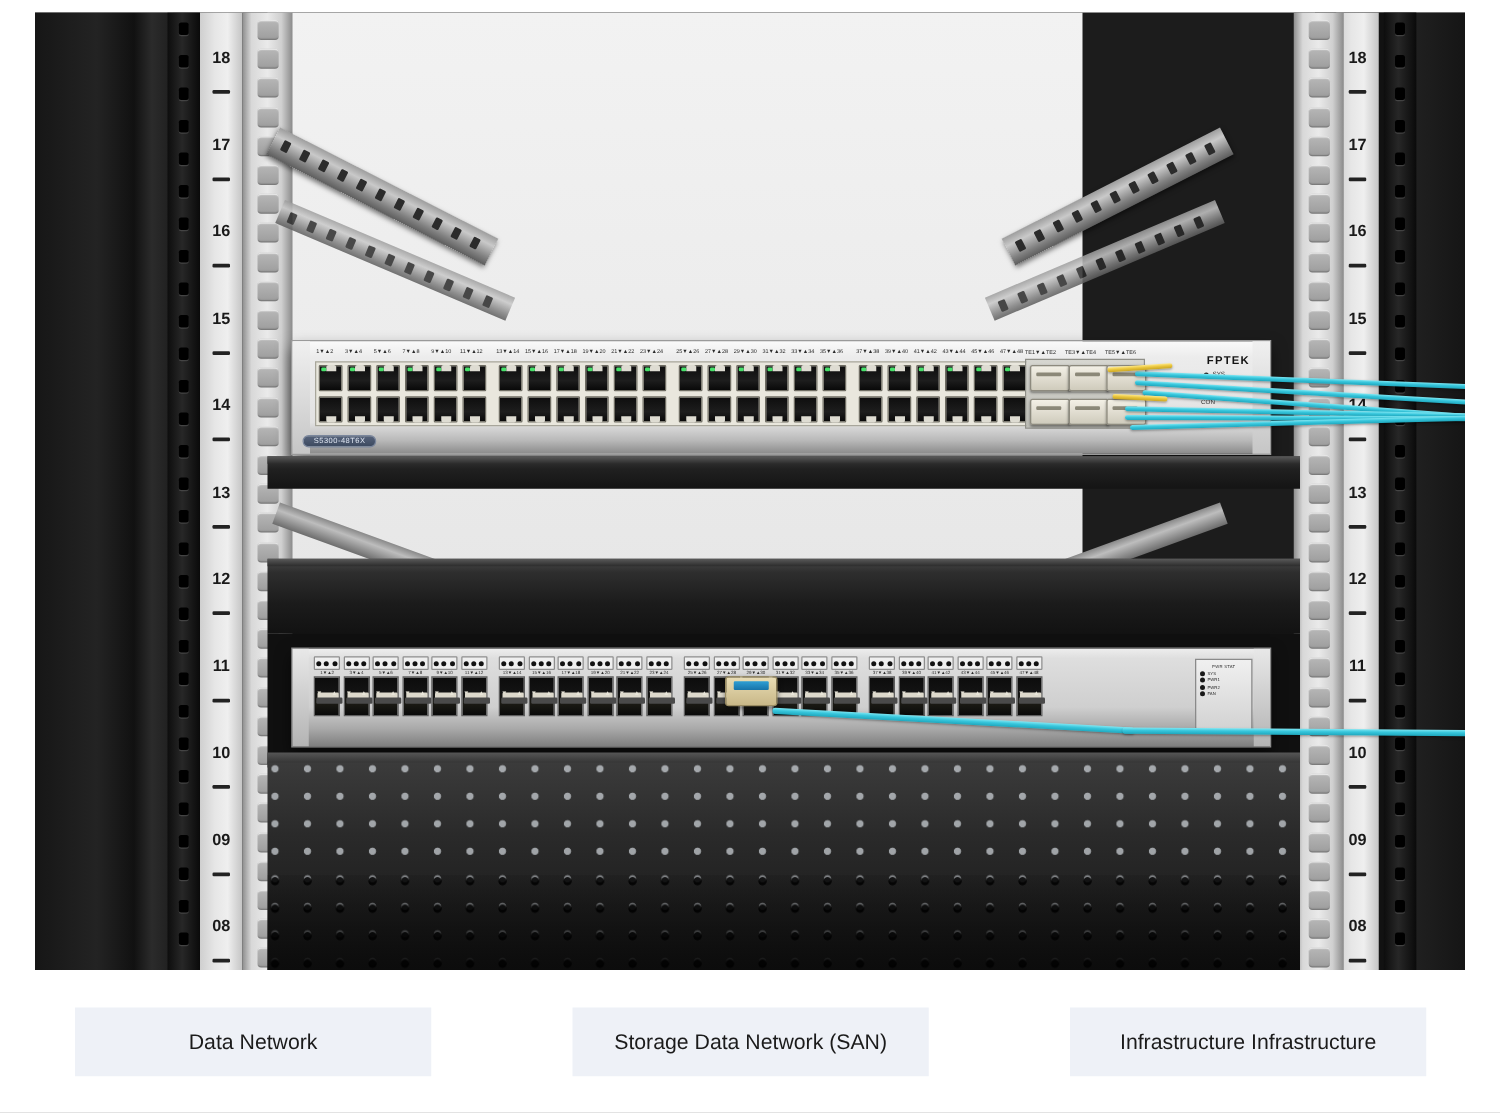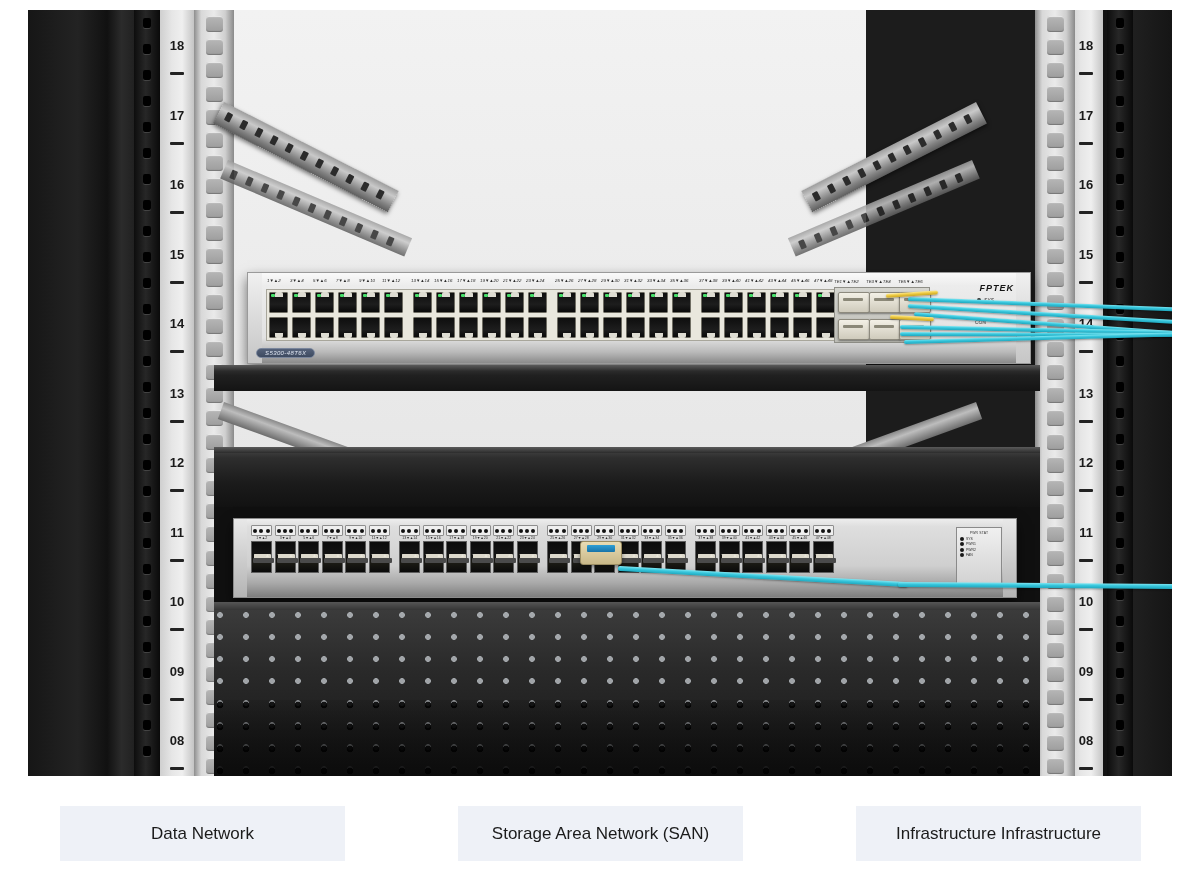"FPTEK" .sw1 { font-style: italic -> none; left: 219px -> 205px }
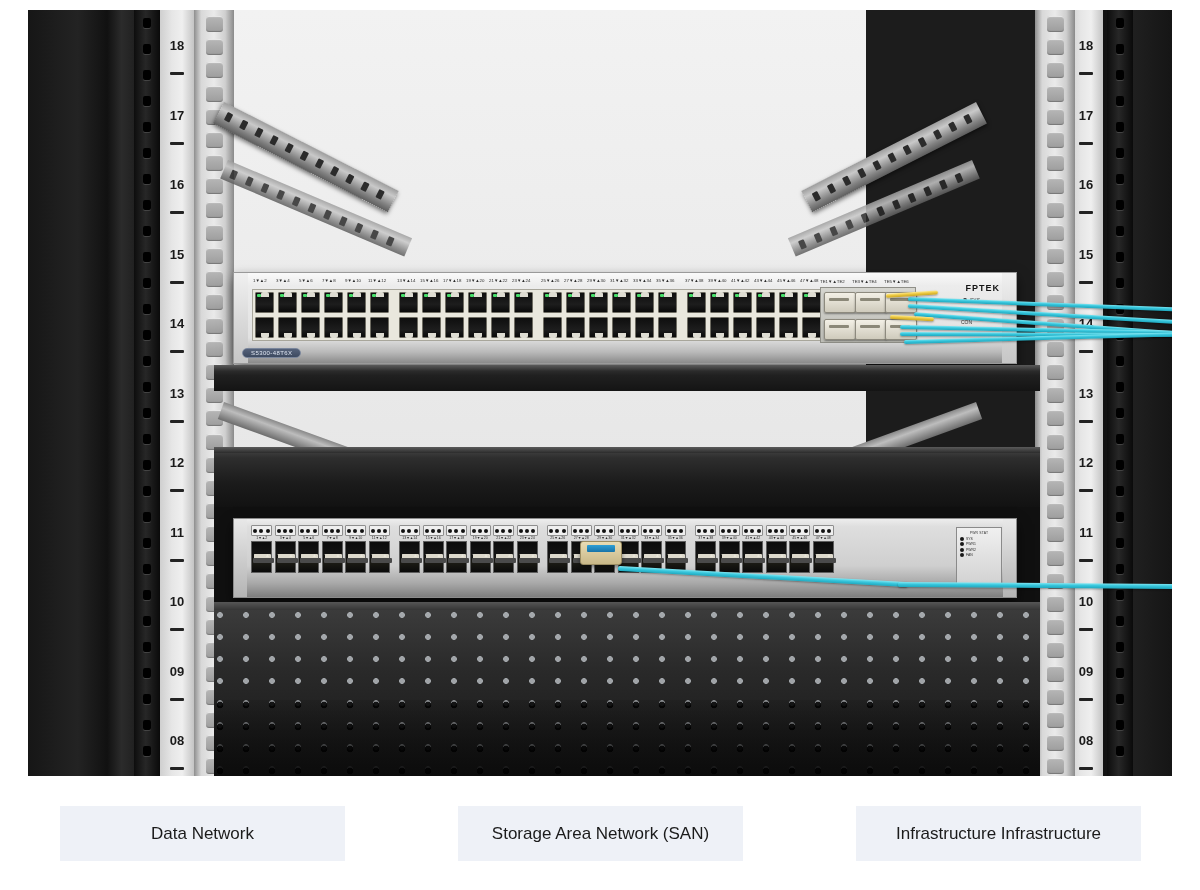"Storage Area Network (SAN)" span { text: Area -> Data }
